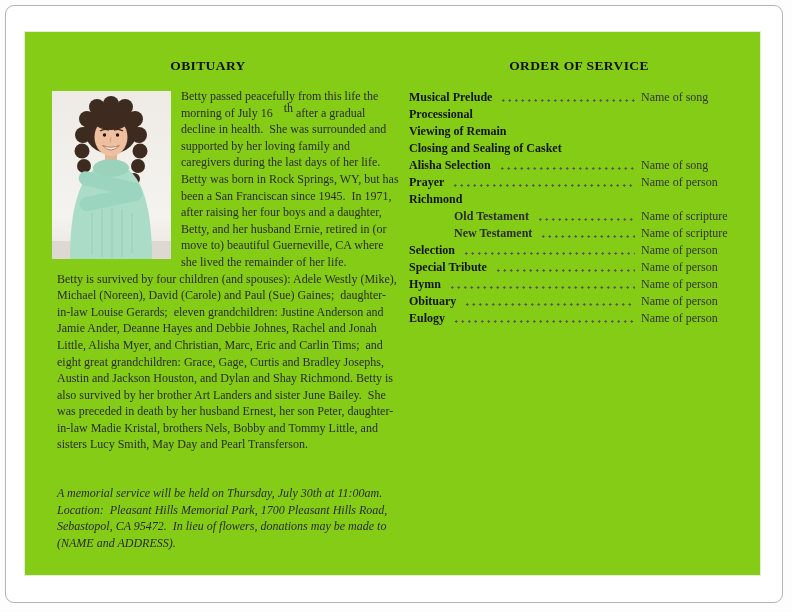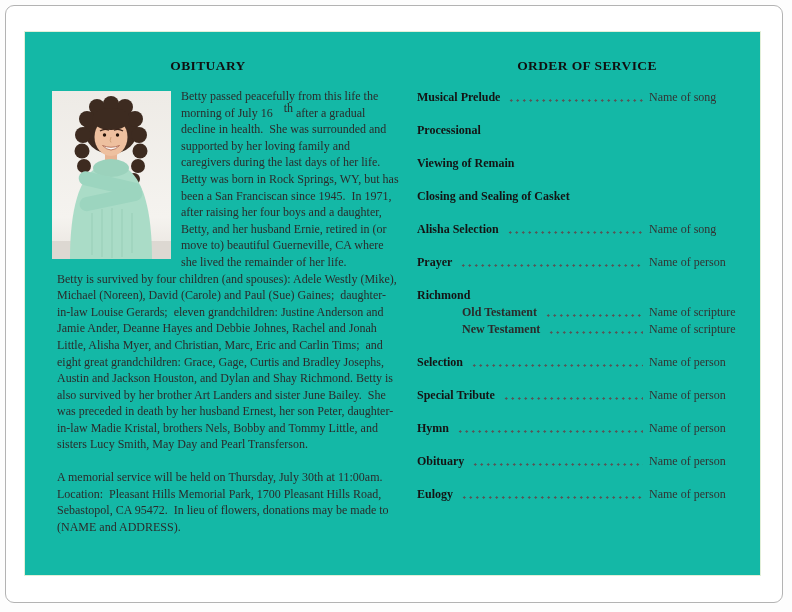"OBITUARY" .page { background: #14b8a6 -> #84cc16 }
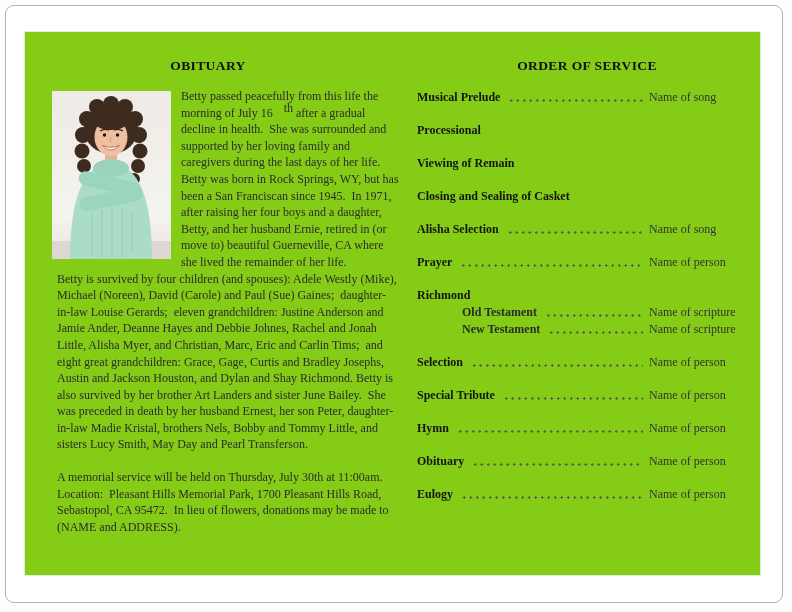"ORDER OF SERVICE" .col-right { left: 392px -> 384px }
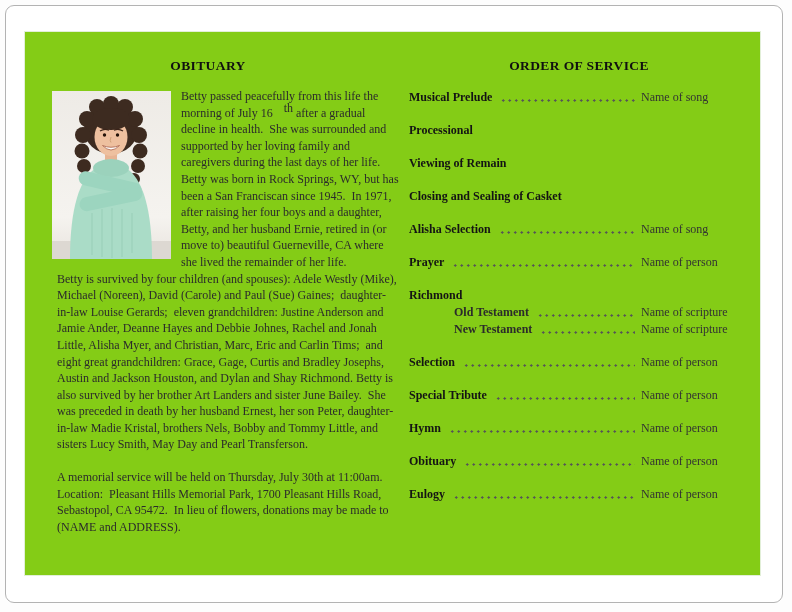"Processional" .oos-row { margin-top: 17px -> 1px }
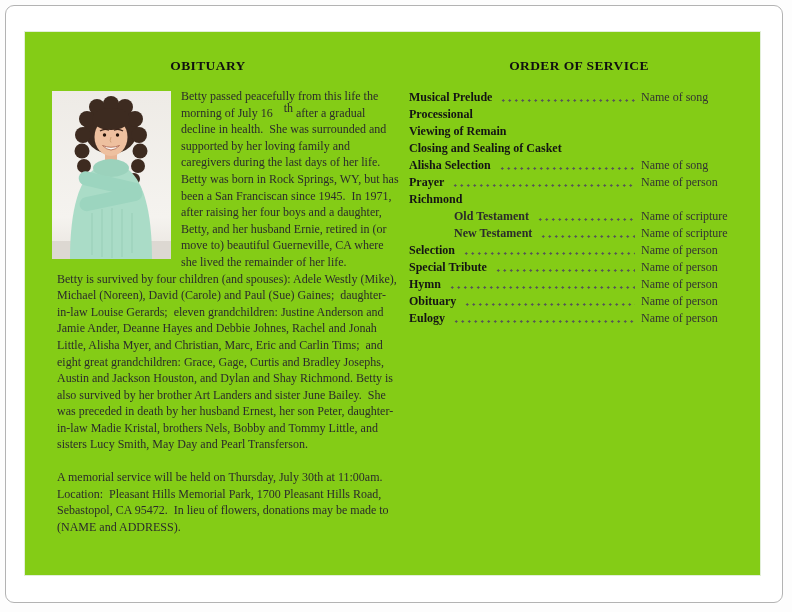"A memorial service will be" .obit .memorial { font-style: none -> italic; margin-top: 16px -> 32px }
